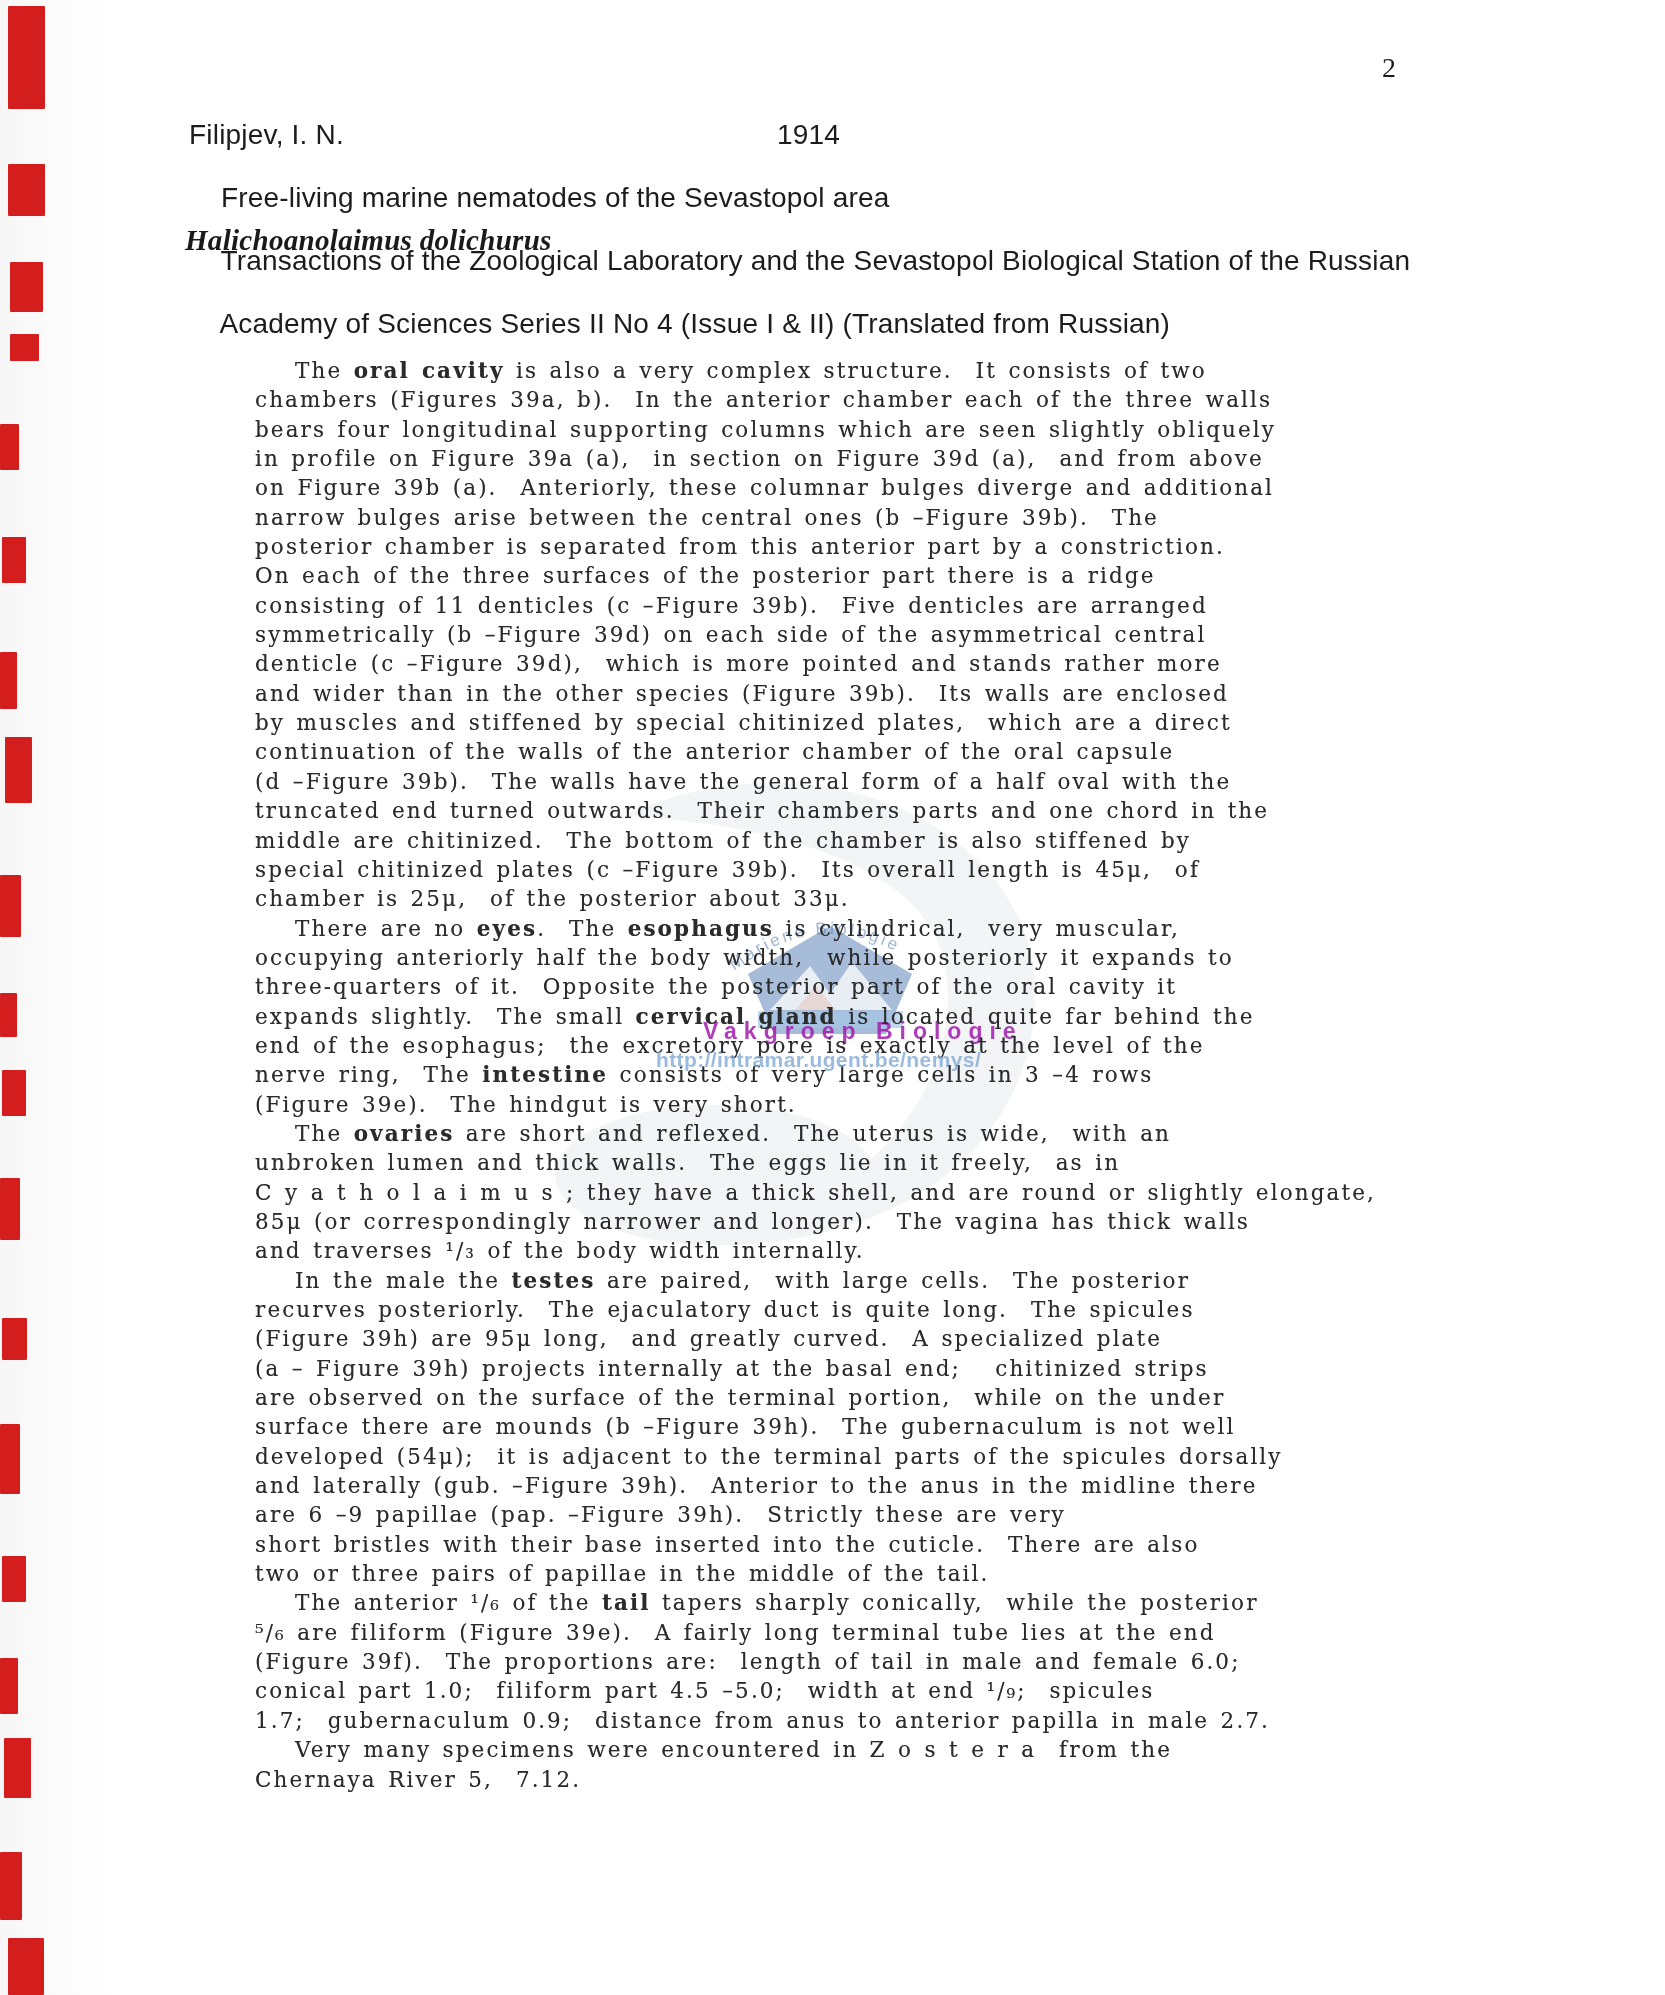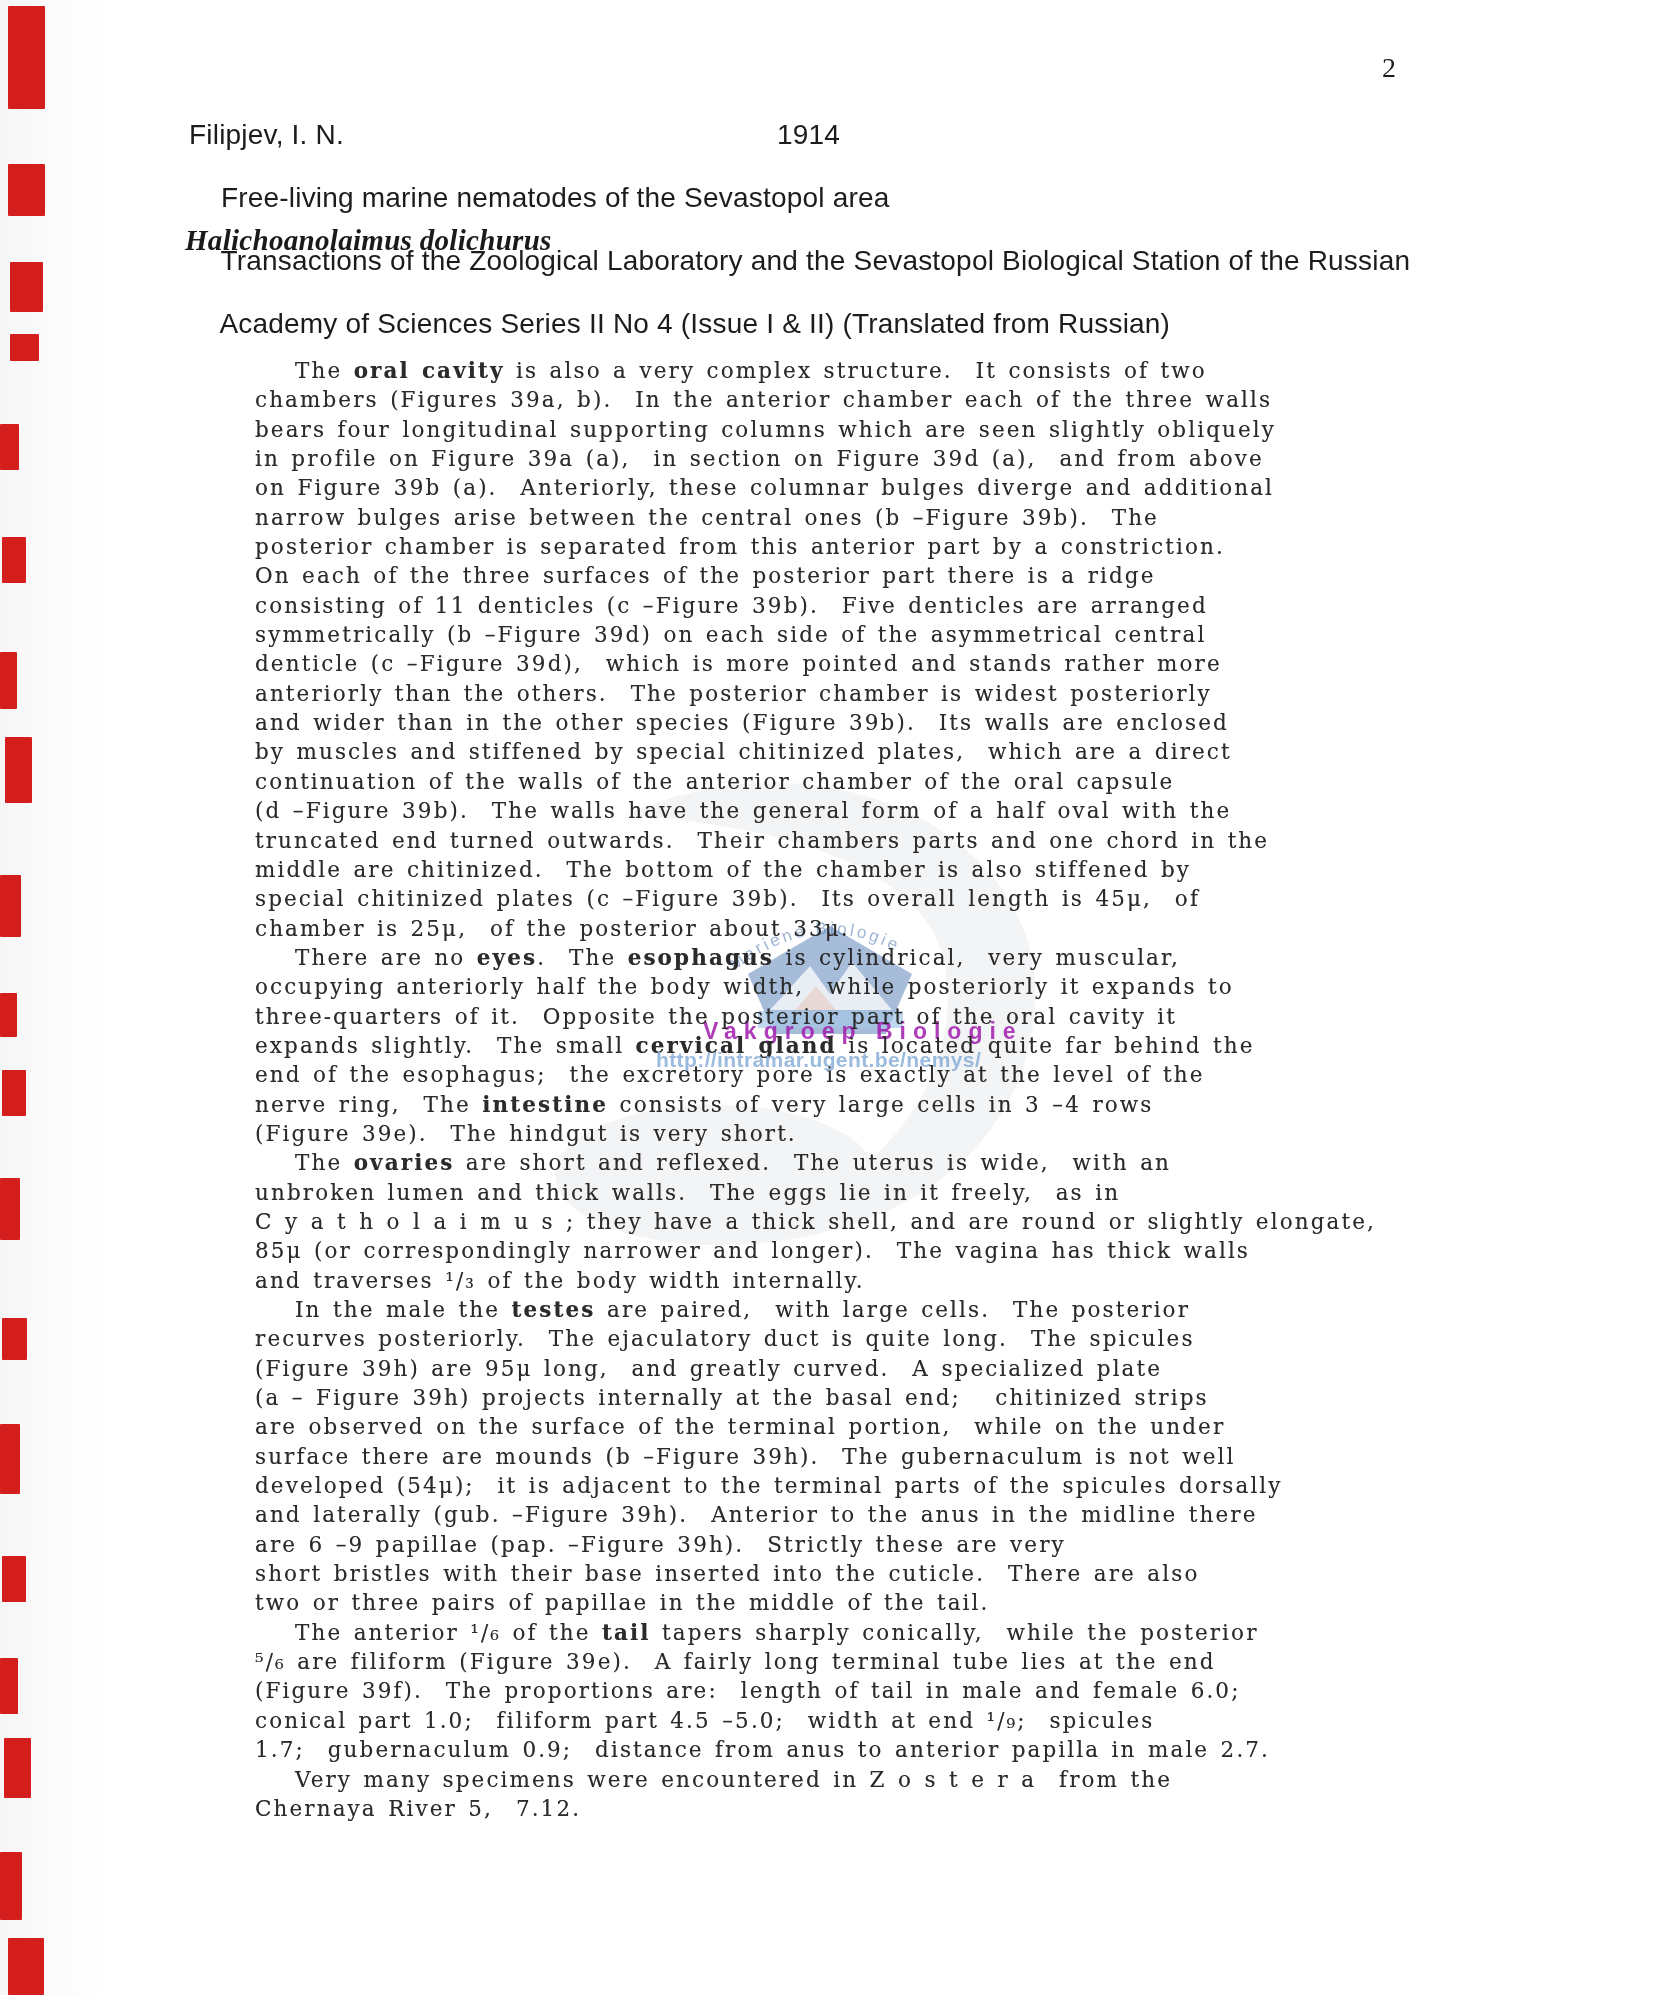"anteriorly than the others. The" div.bline { html: <div>anteriorly than the others. The posterior chamber is widest posteriorly</div> -> none }
